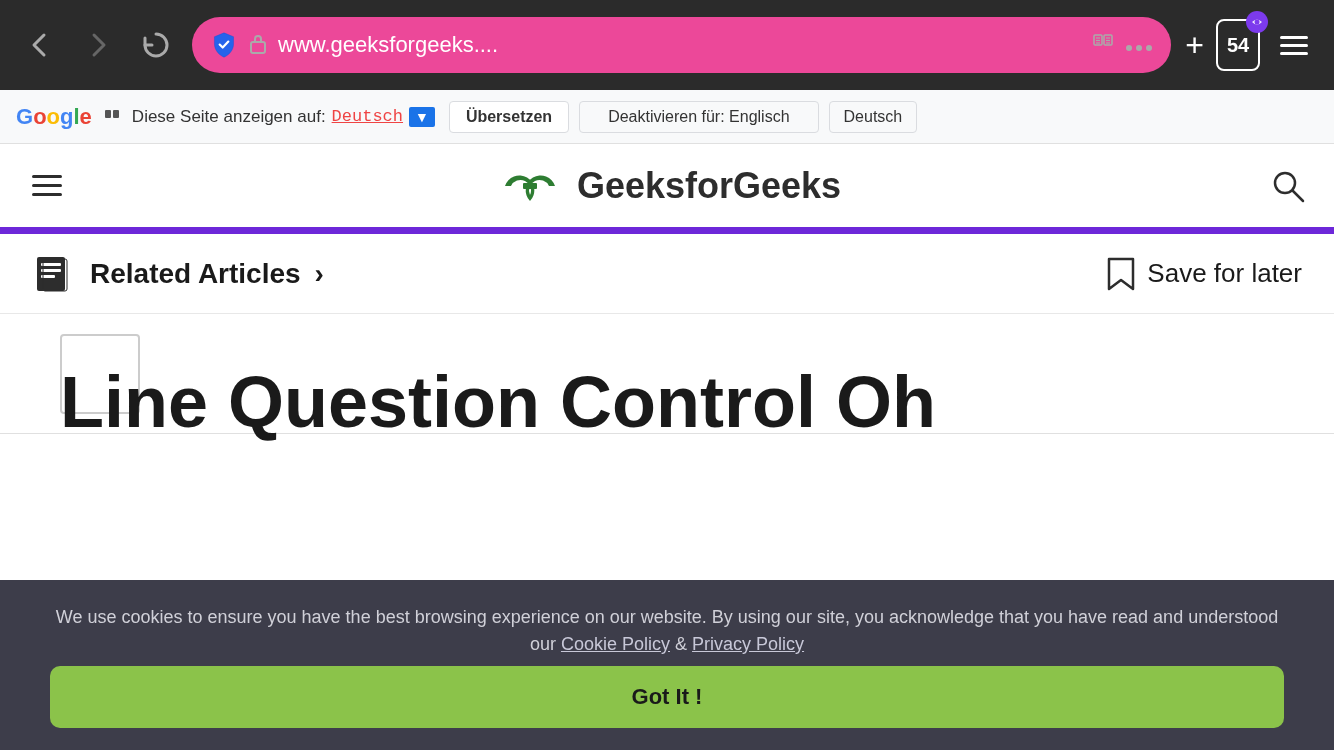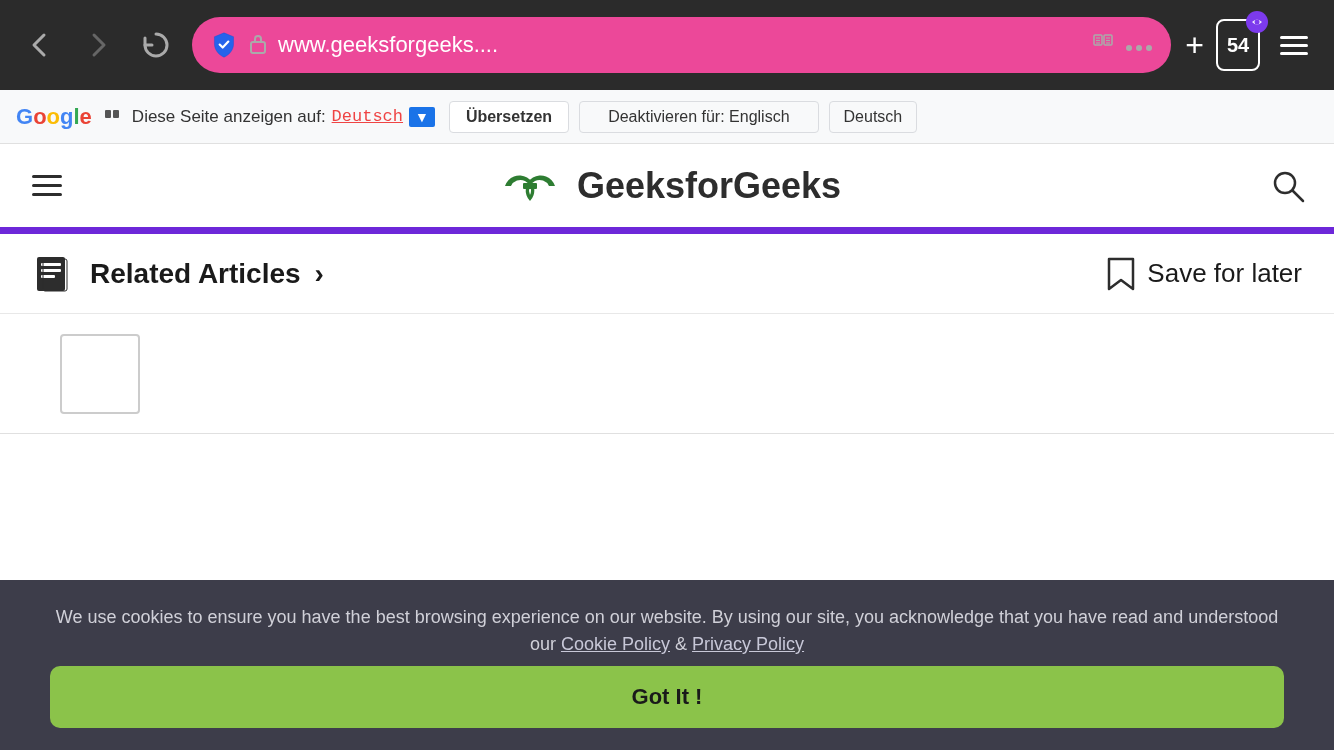"Line Question Control Oh" div { html: none -> <div> <span>Line Question Control Oh</span> </div> }
